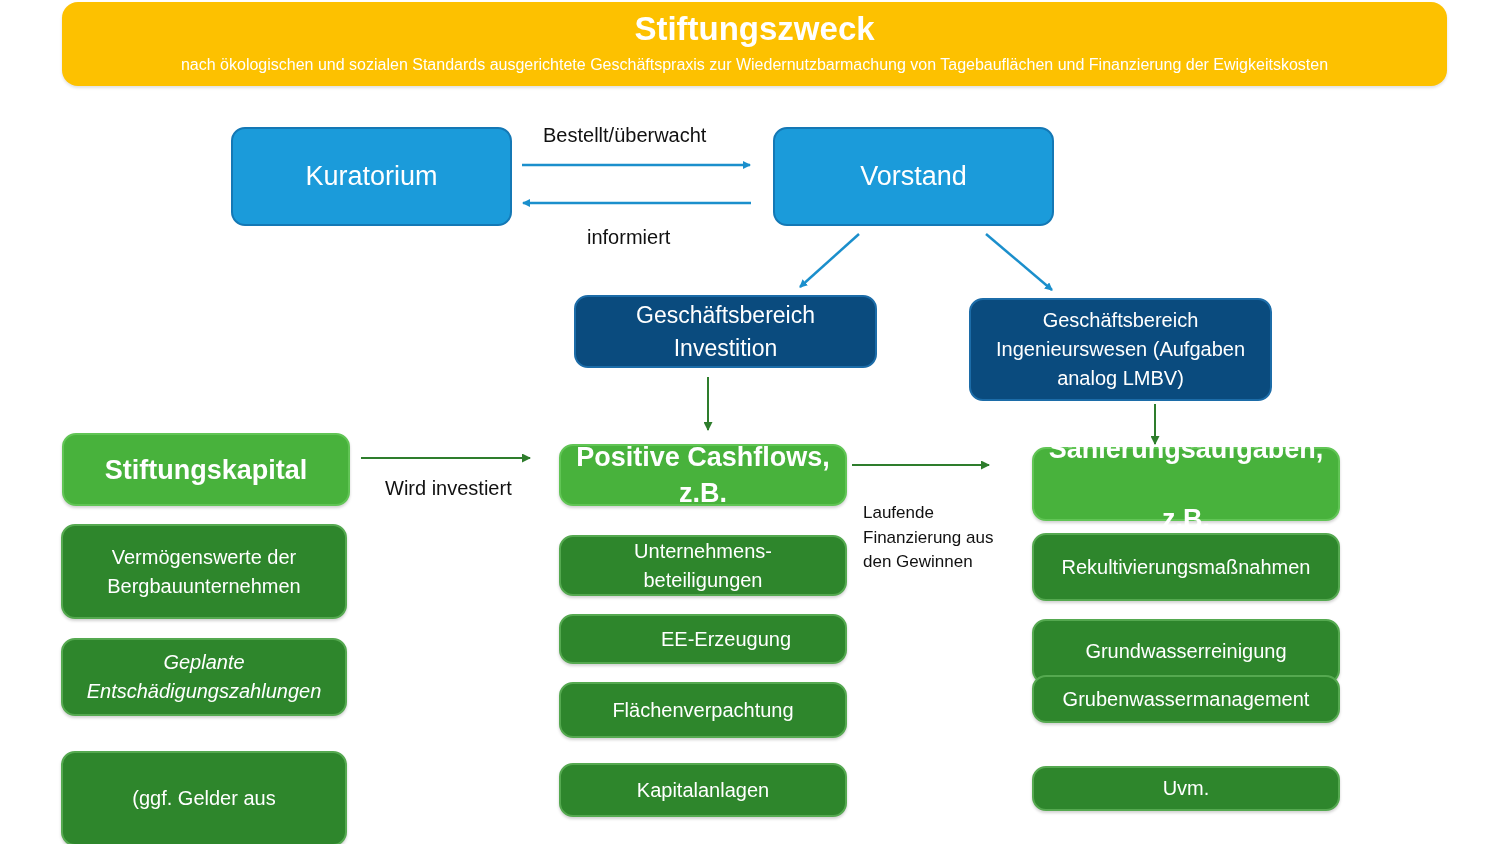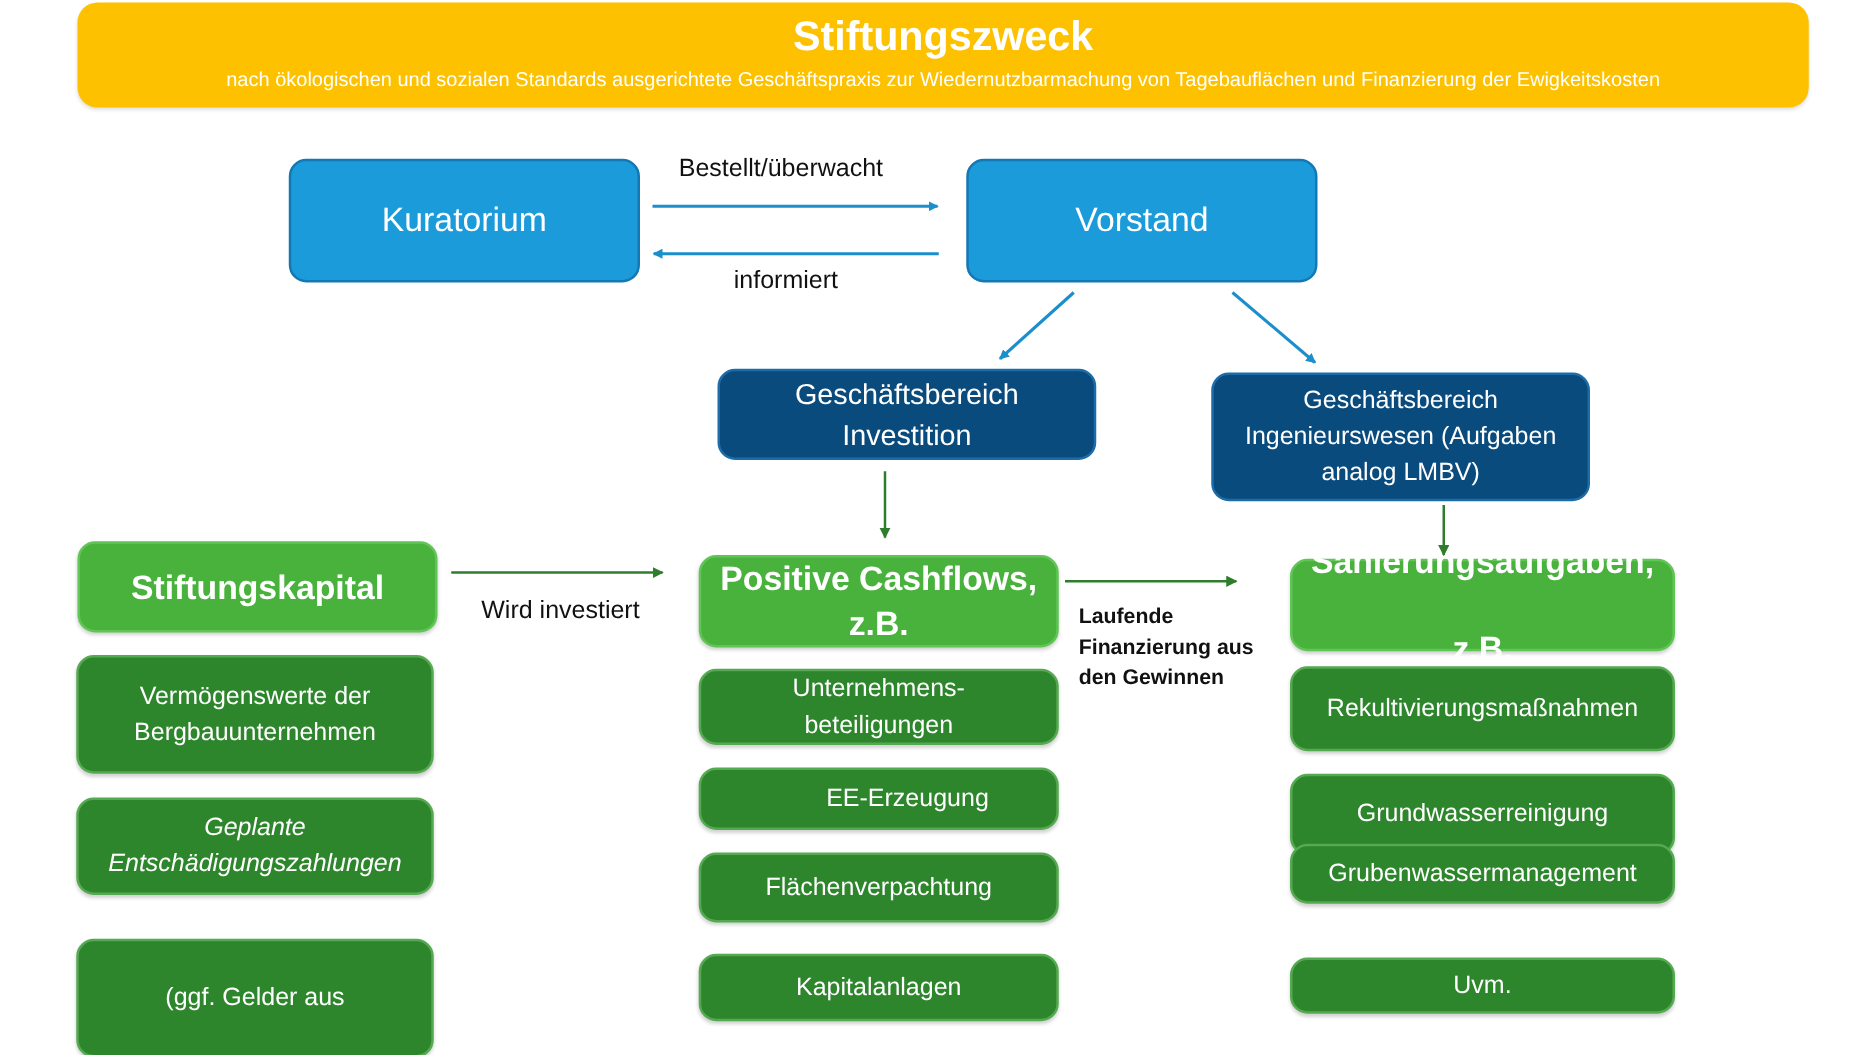"informiert" div.abs { top: 213px -> 226px }
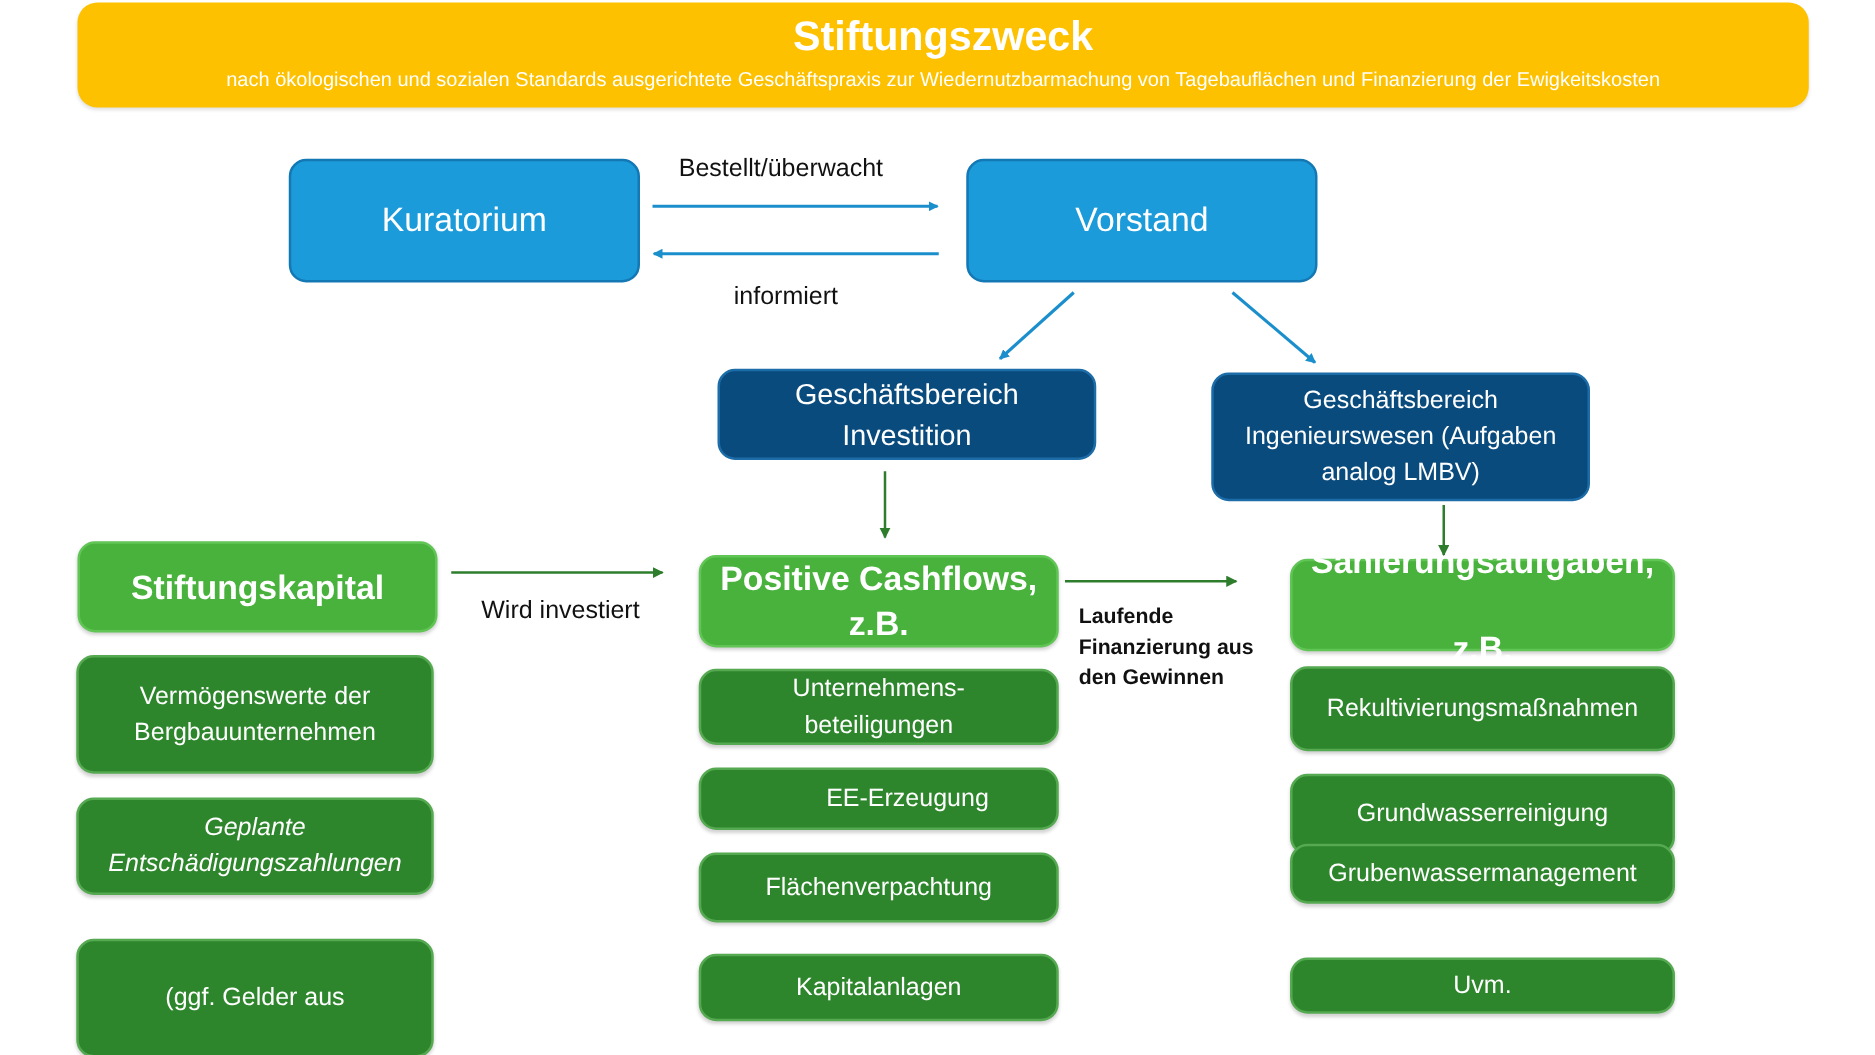"Positive Cashflows," div.abs { height: 74px -> 62px }
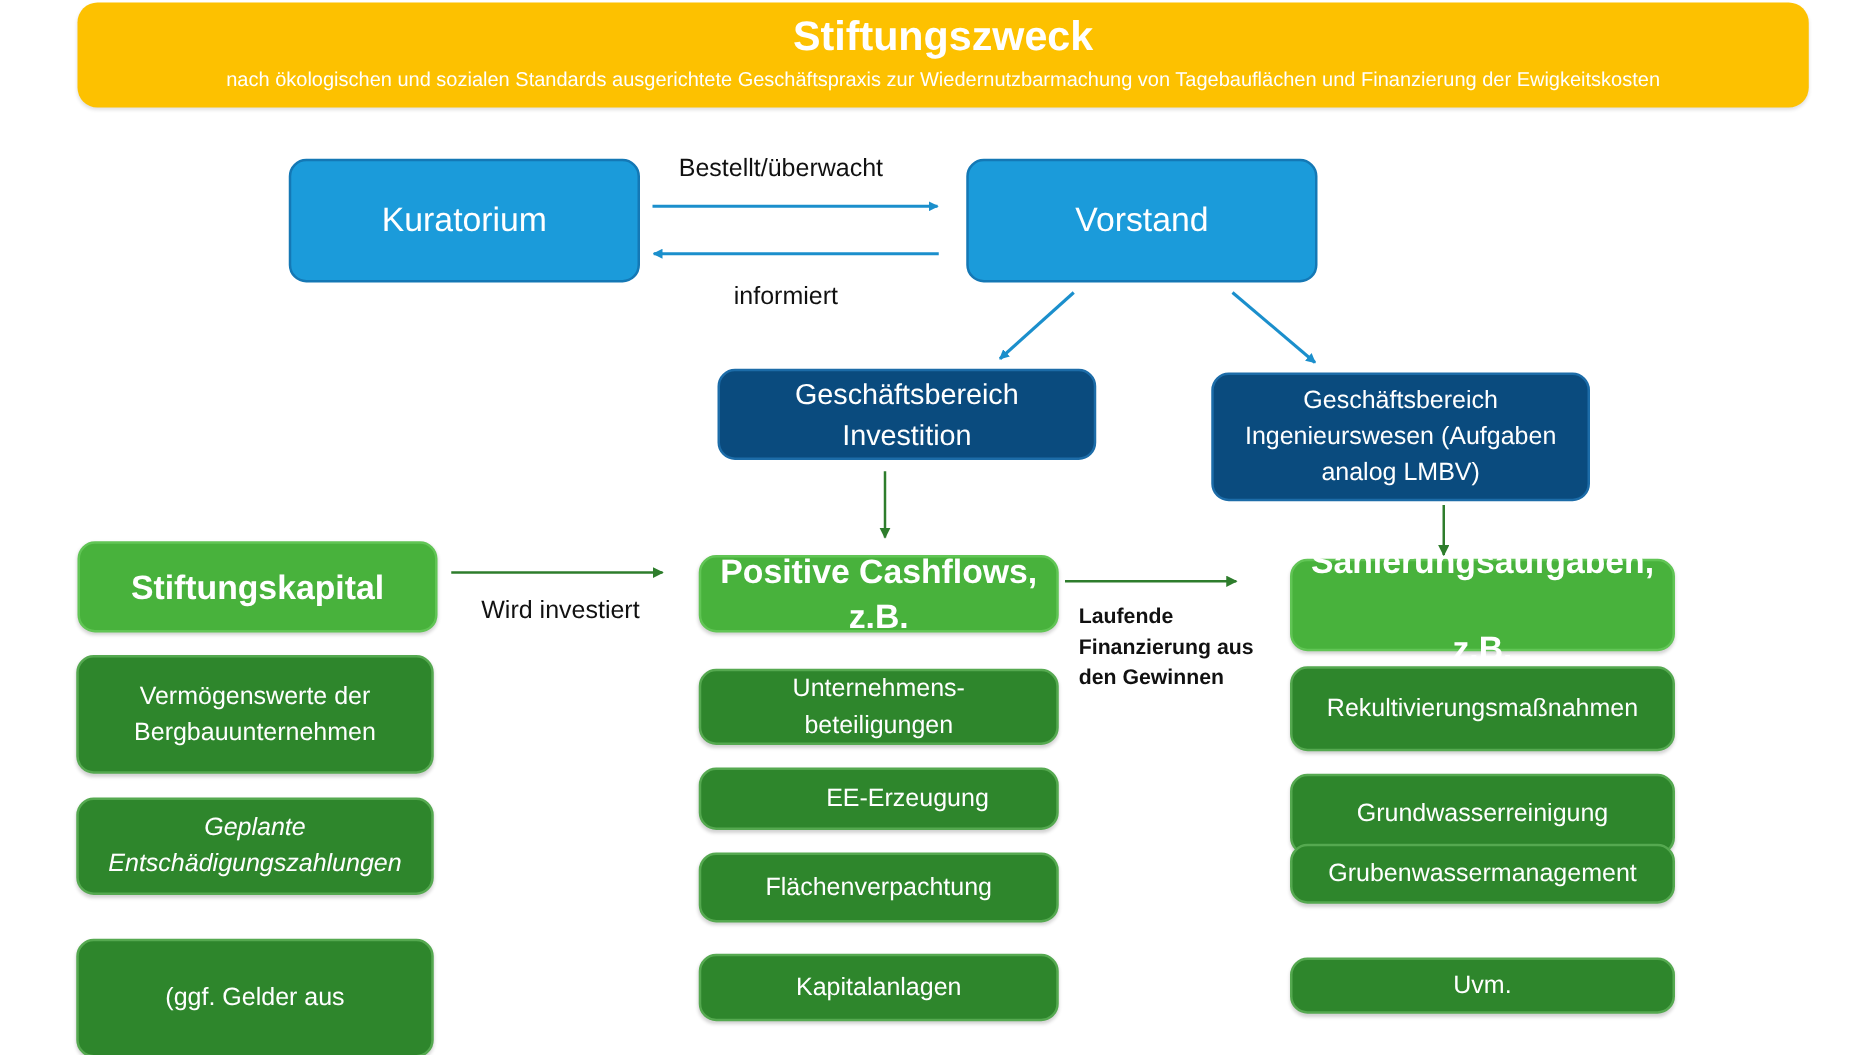"Laufende" div.abs { font-weight: bold -> none; top: 481px -> 501px }
